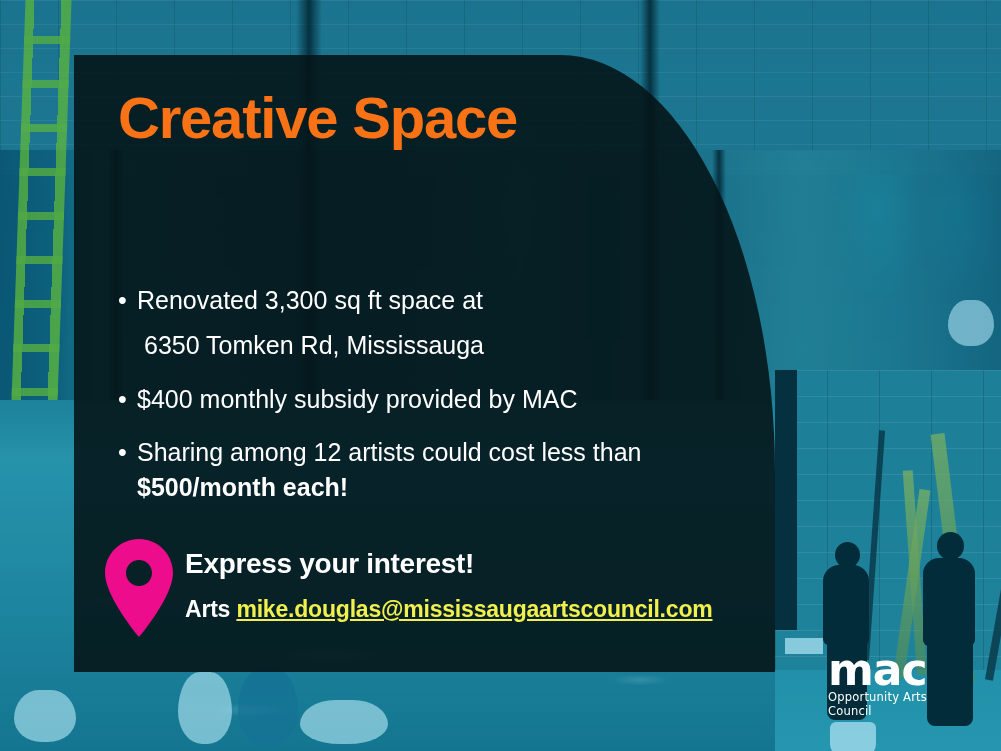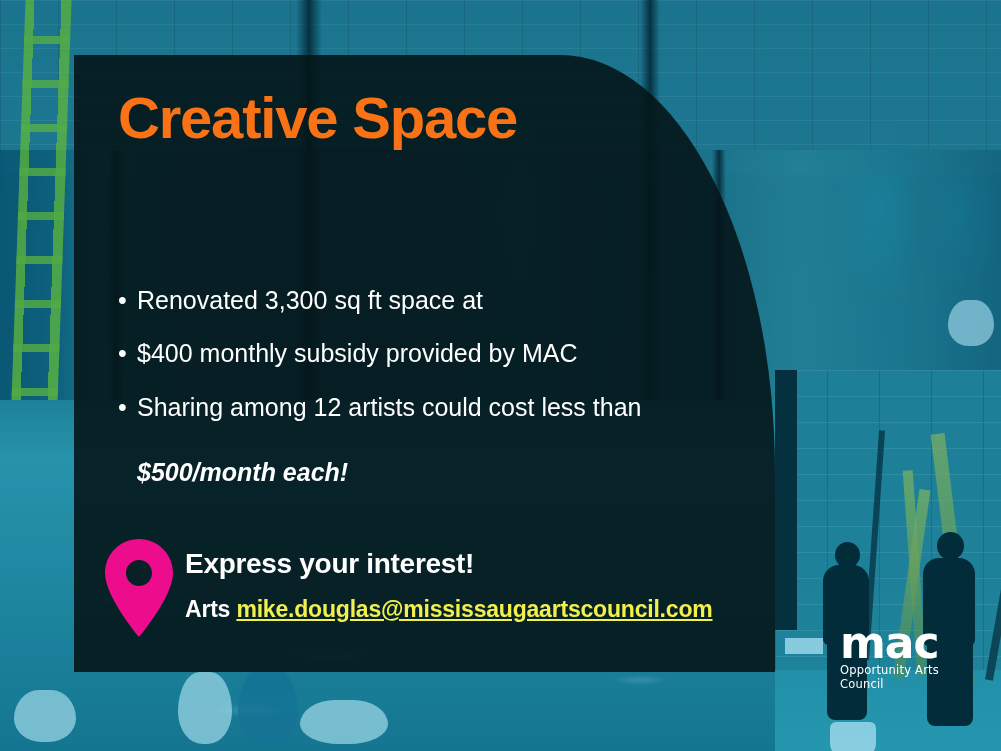"6350 Tomken Rd, Mississauga" span.bullet-line { html: none -> <span>6350 Tomken Rd, Mississauga</span> }
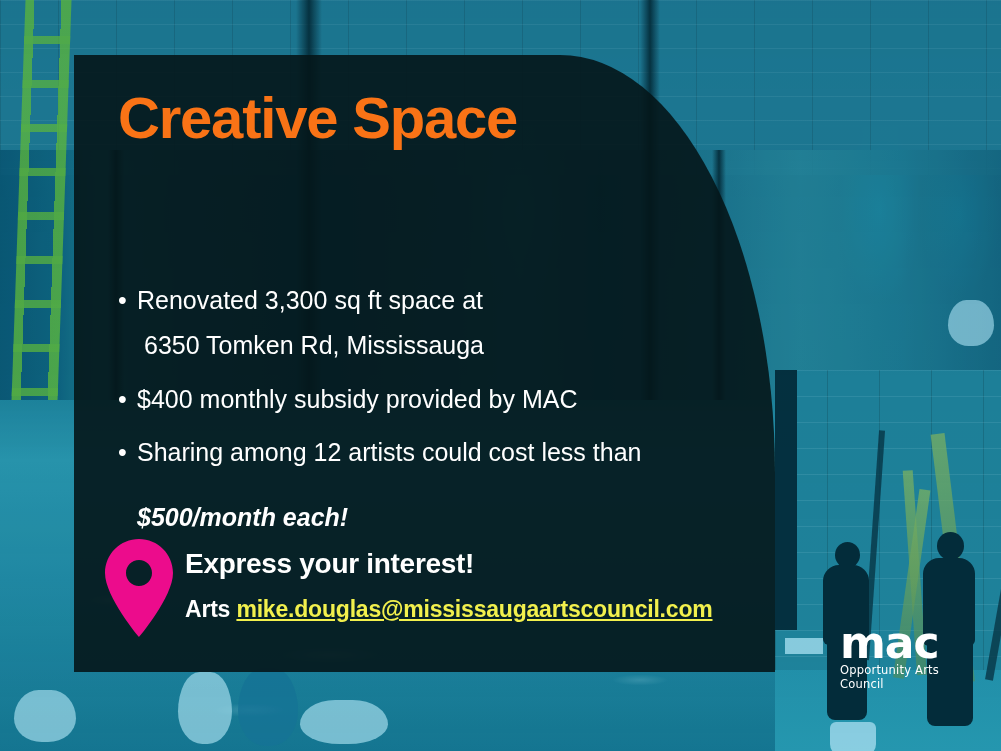"$500/month each!" .bullet-line.strong { font-style: italic -> none; margin-top: 34px -> 4px }
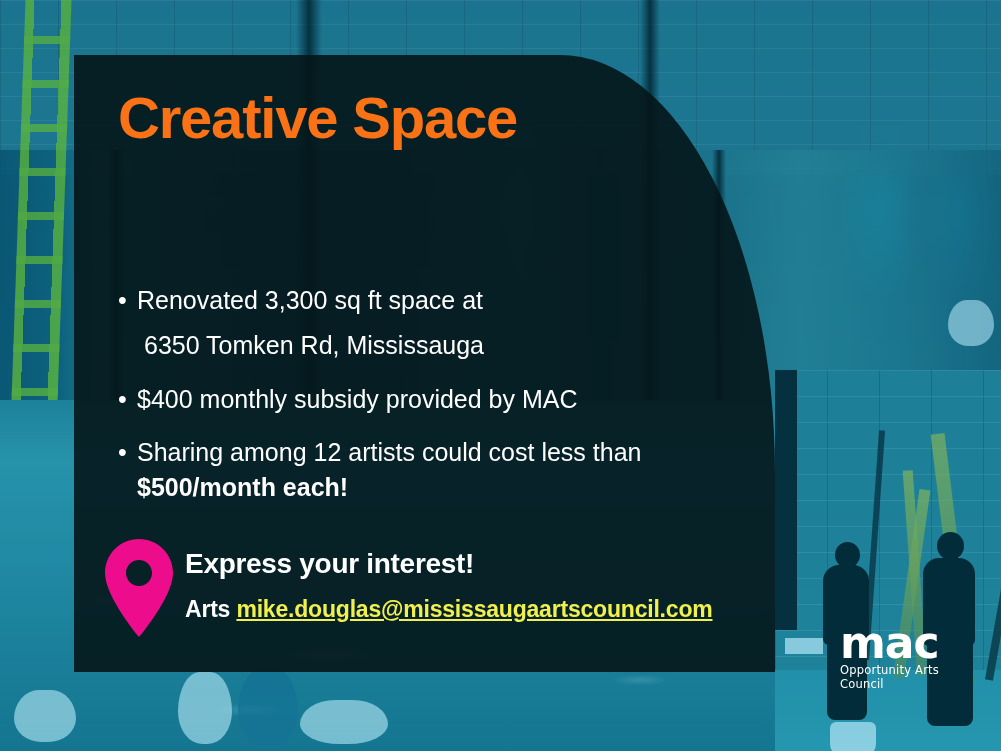"mac" .logo { padding-left: 12px -> none; top: 625px -> 652px }
